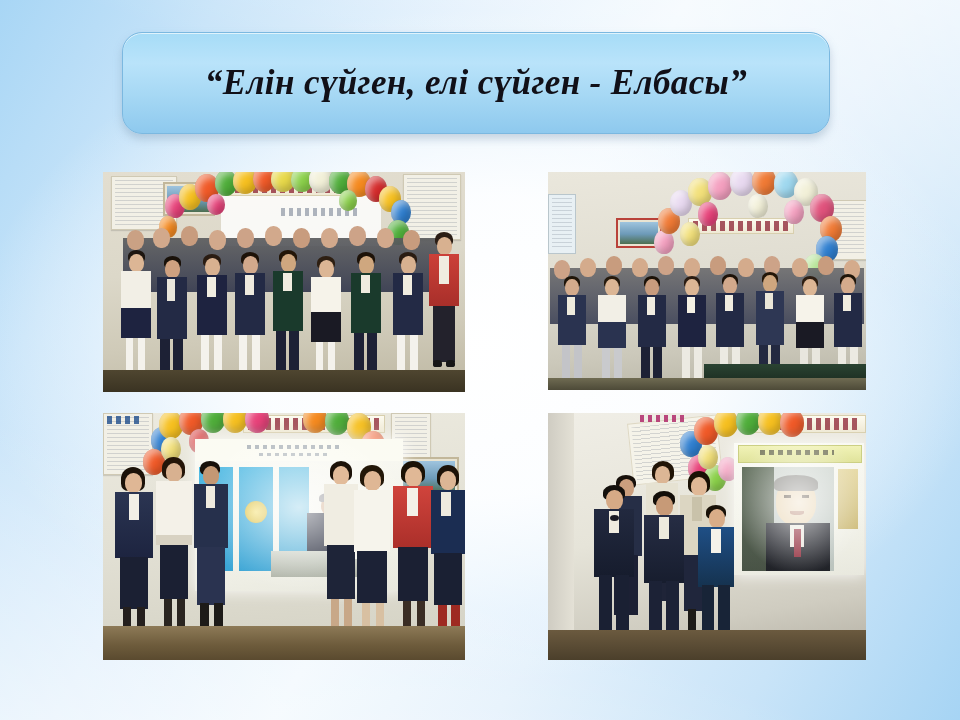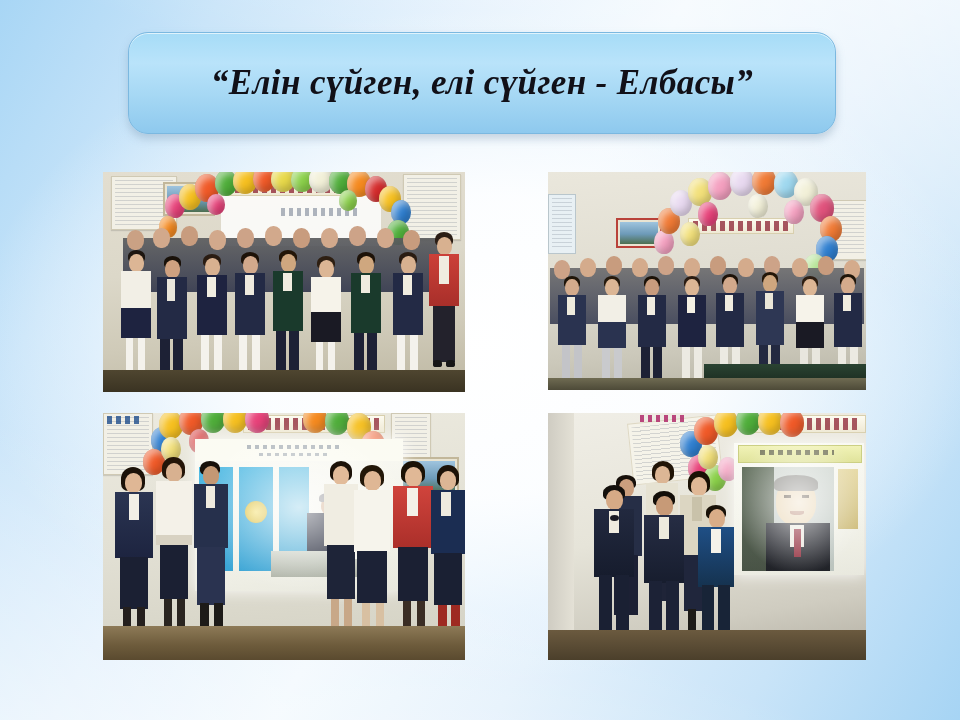"“Елін сүйген, елі сүйген -" #title-banner { margin-left: 6px -> none }
